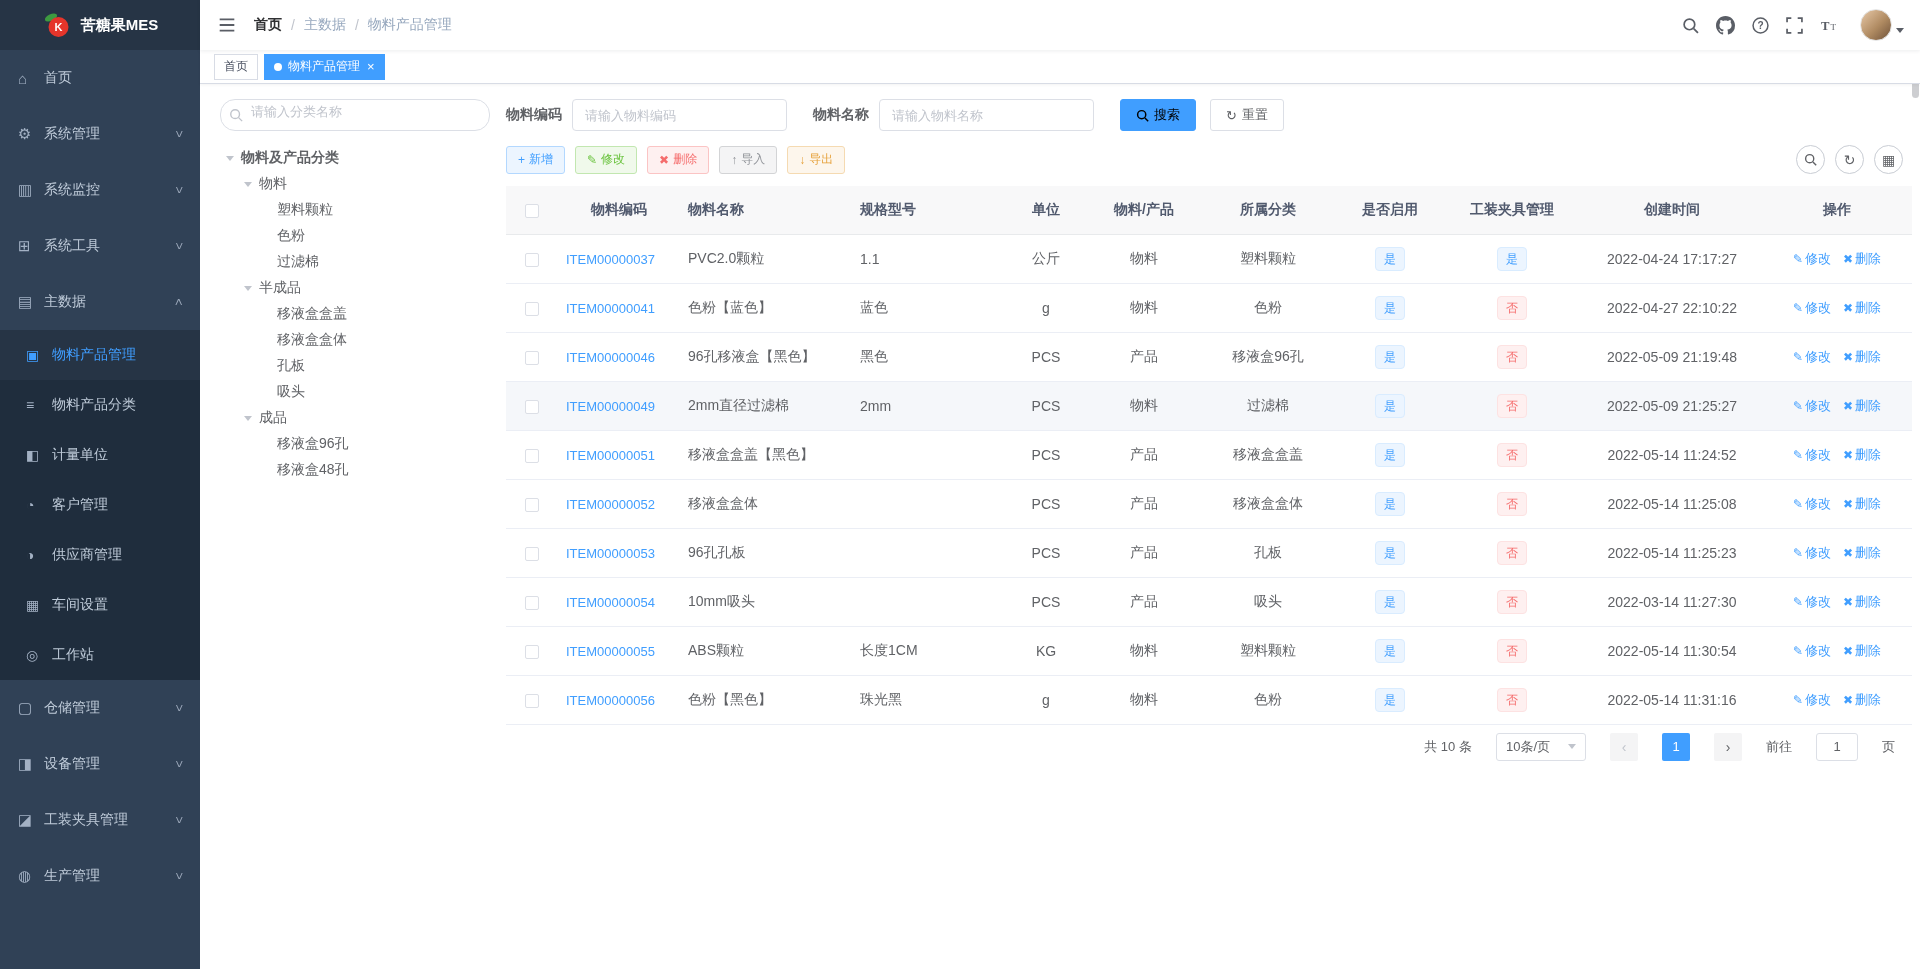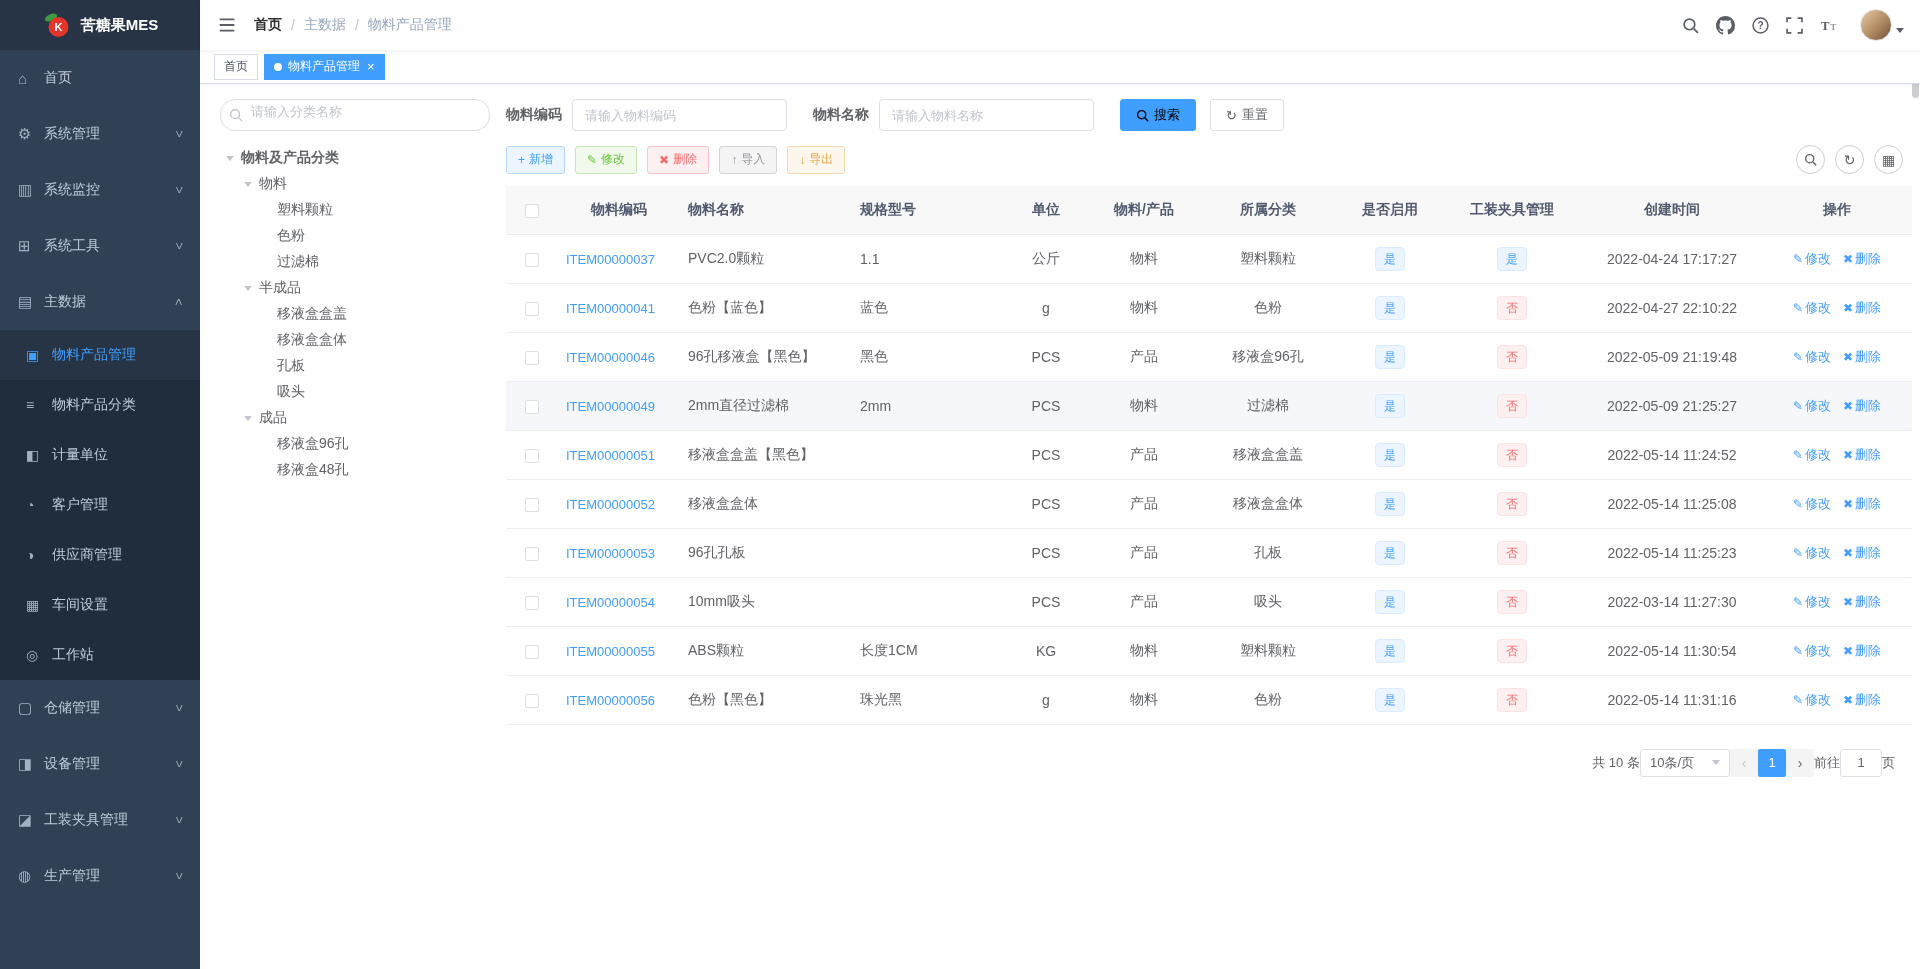"共 10 条" .pagination { gap: 0 -> 24px; margin: 24px 8px 0 0 -> 8px 8px 0 0 }
